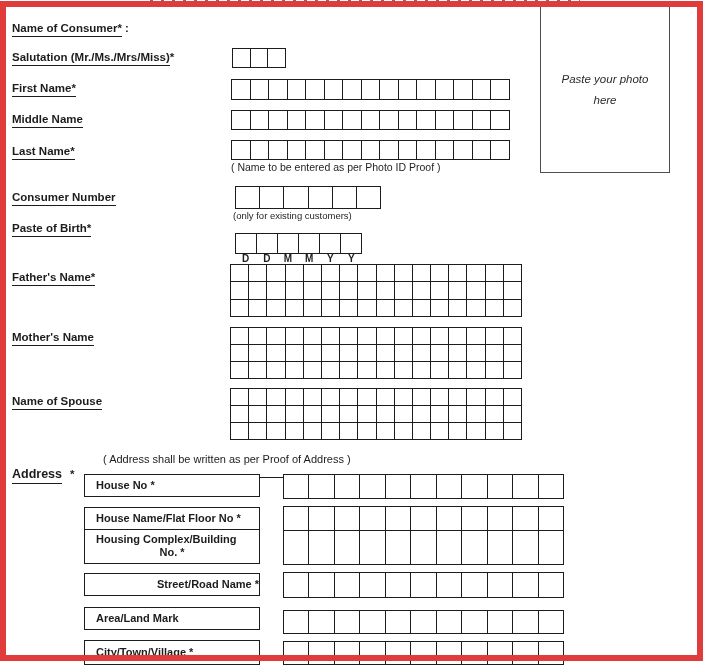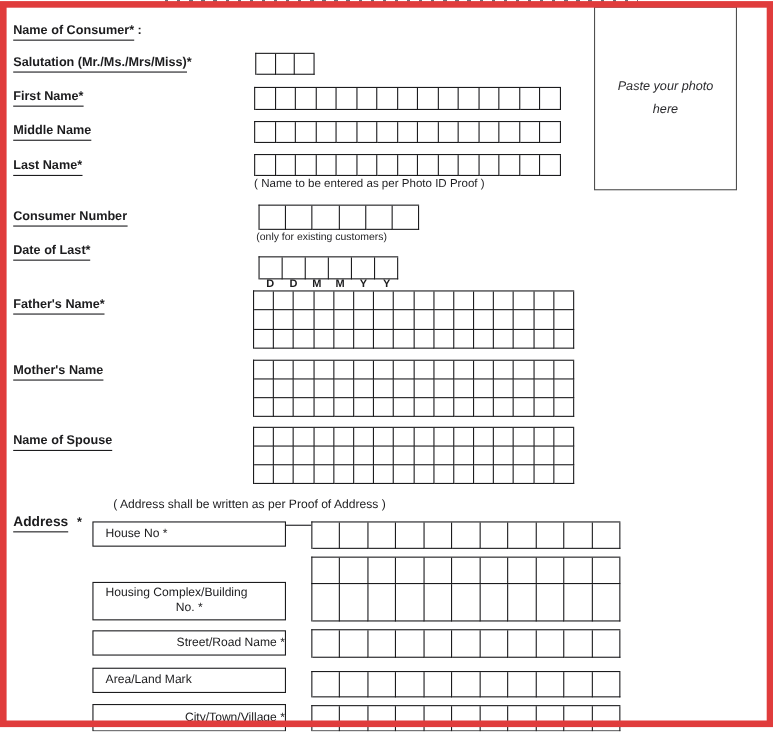"Date of Last*" span.u { text: Date of Last -> Paste of Birth }
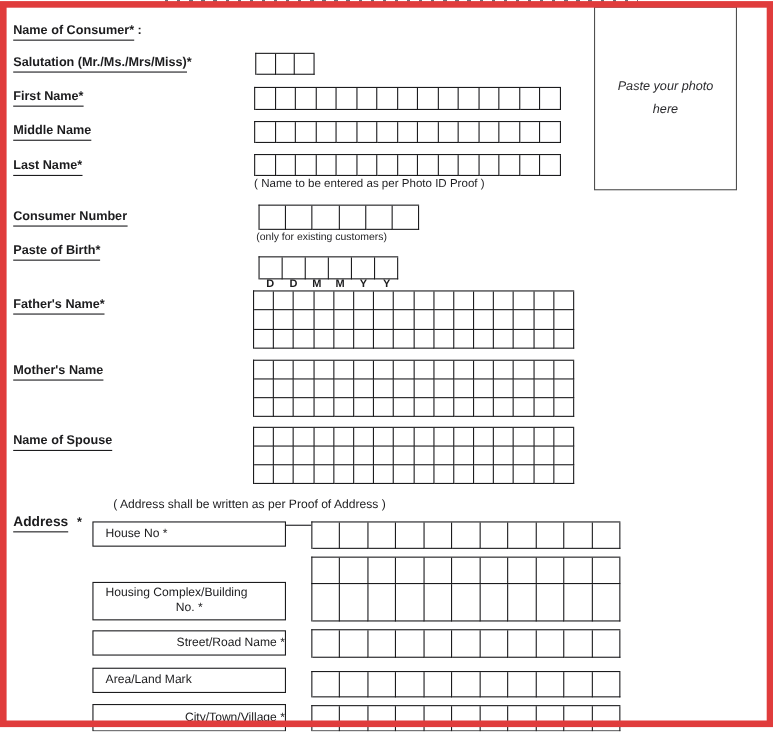"House No *" .lbox { font-weight: 400 -> 700 }
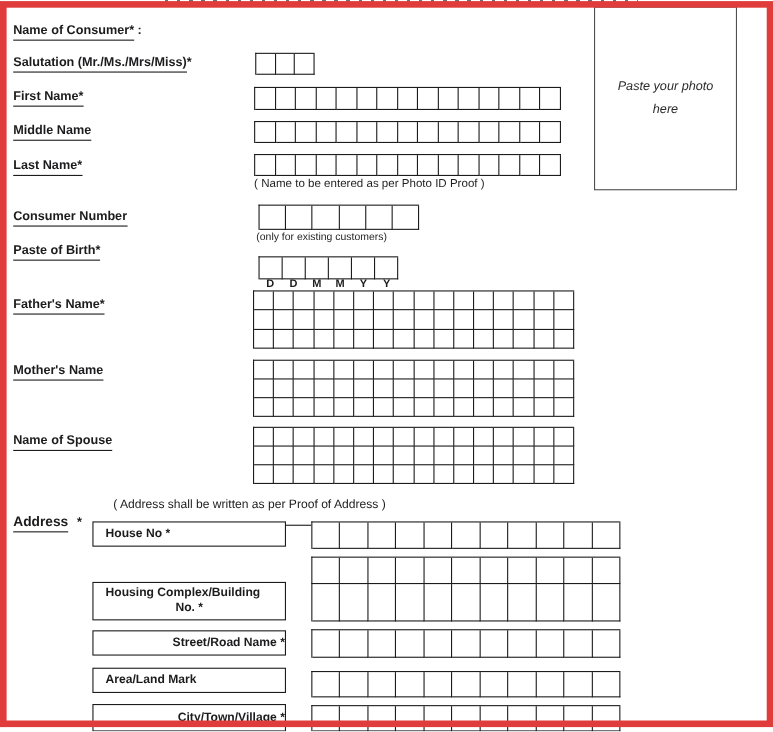"House Name/Flat Floor No *" div.lbox { html: none -> <div> <span>House Name/Flat Floor No *</span> </div> }
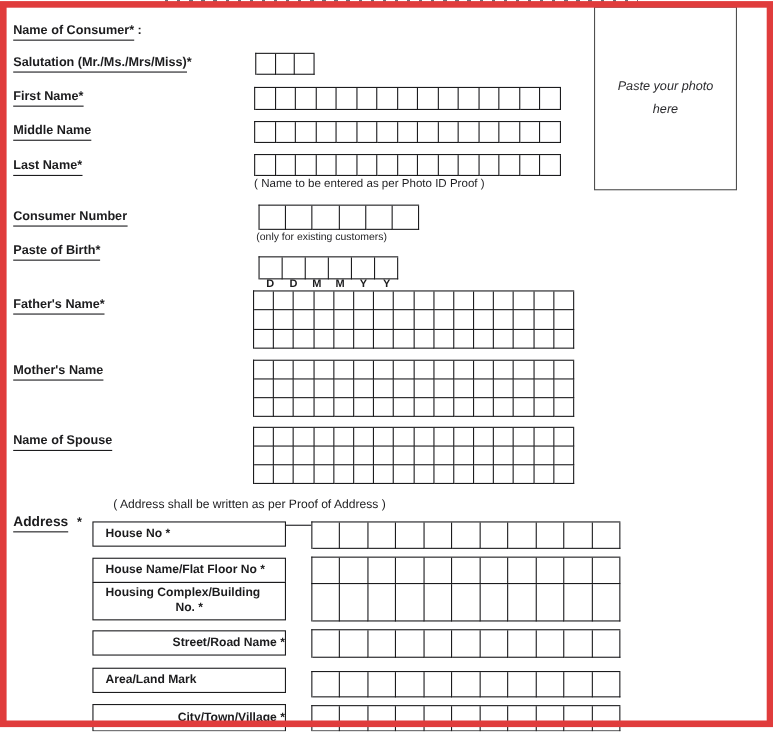"City/Town/Village *" #lb-city { text-align: right -> none }
